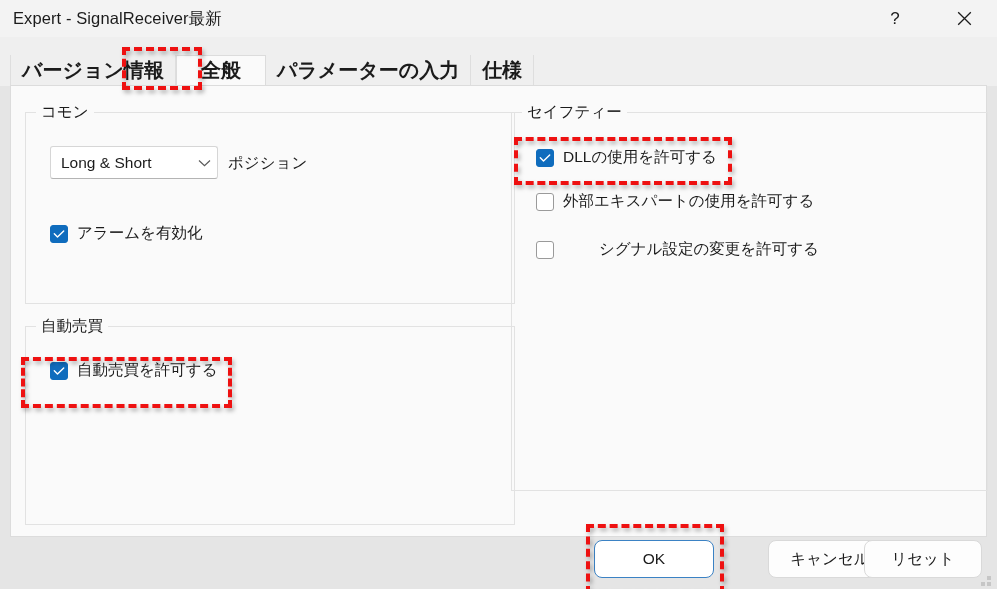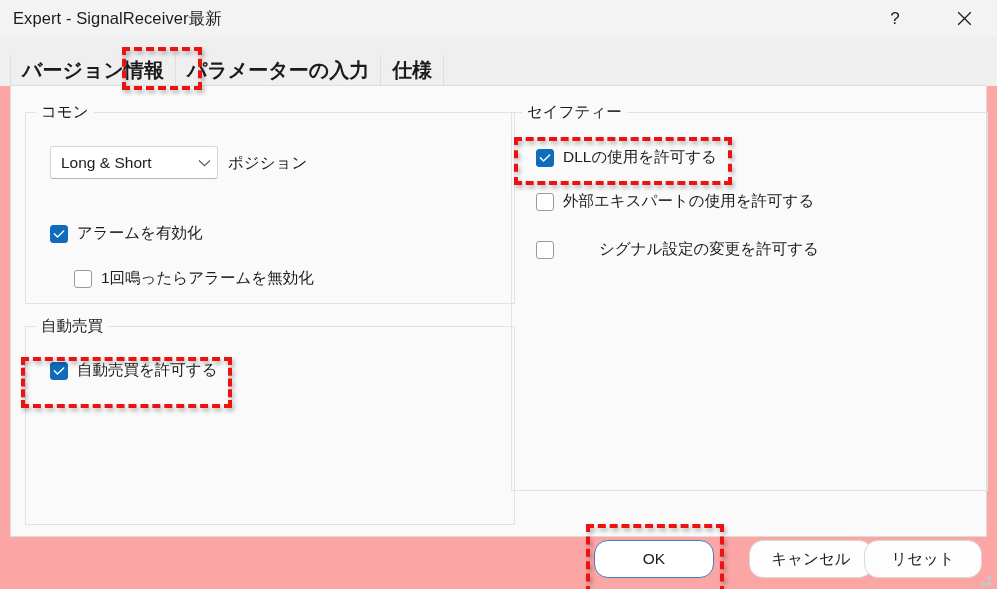"Expert - SignalReceiver最新" #app { background: #fca5a5 -> #e5e5e5 }
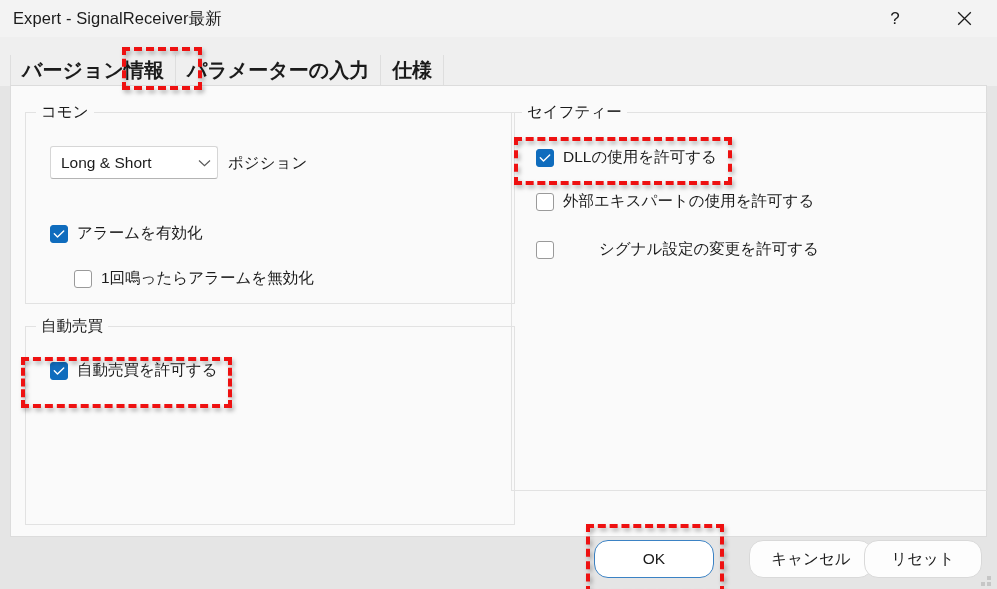"全般" div.tab { html: none -> <div>全般</div> }
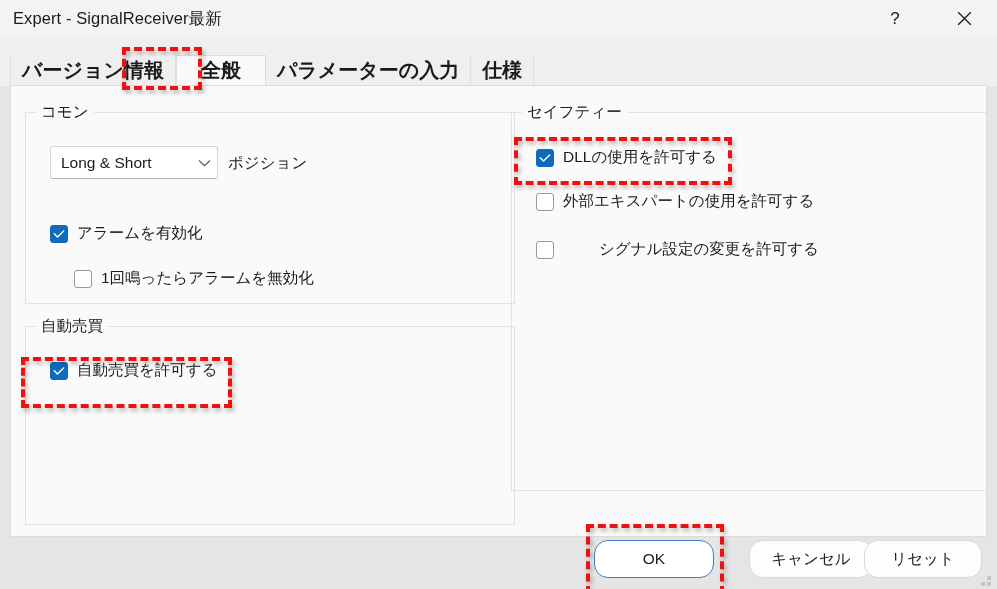"1回鳴ったらアラームを無効化" div.cbrow { html: <div> <span></span> <span>1回鳴ったらアラームを無効化</span> </div> -> none }
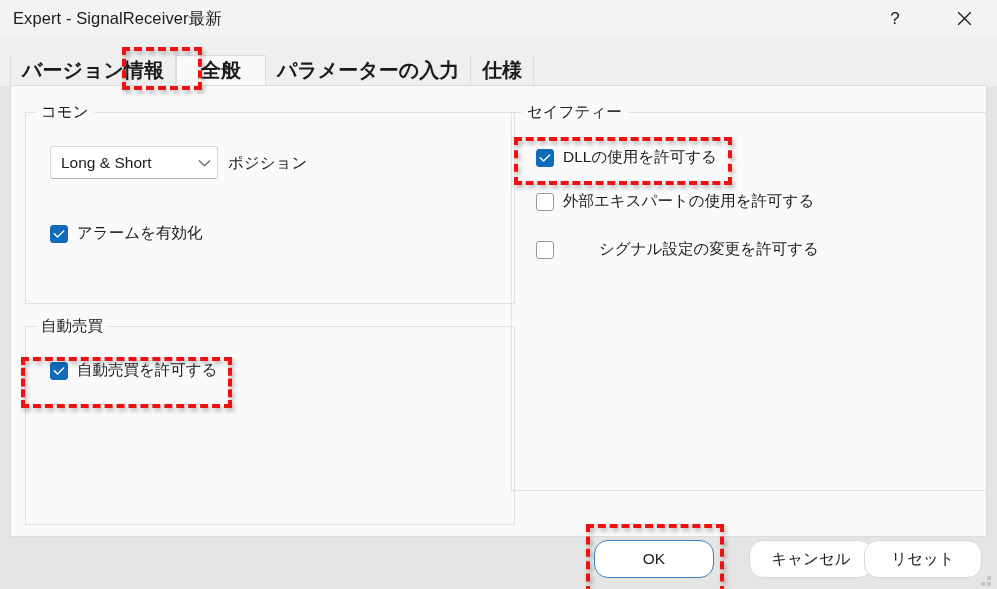"OK" .btn { border-radius: 14px -> 8px }
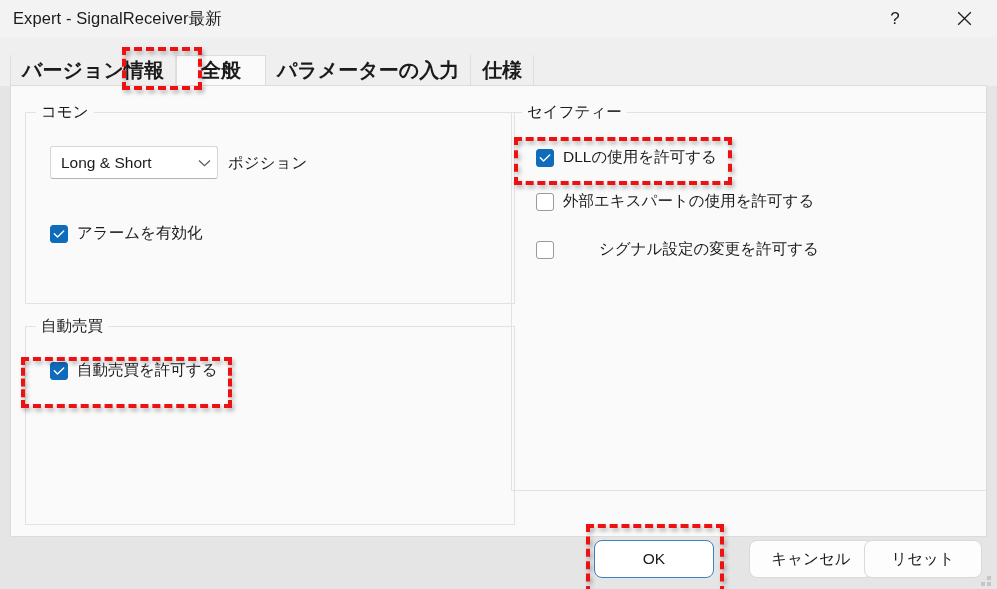"キャンセル" #btn-cancel { left: 749px -> 768px }
